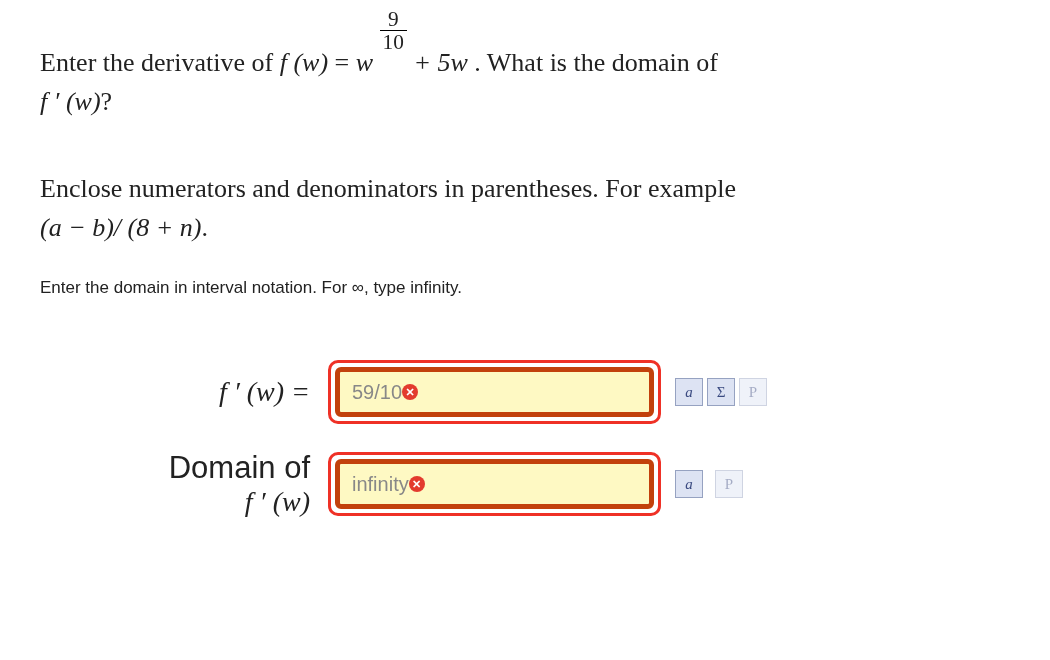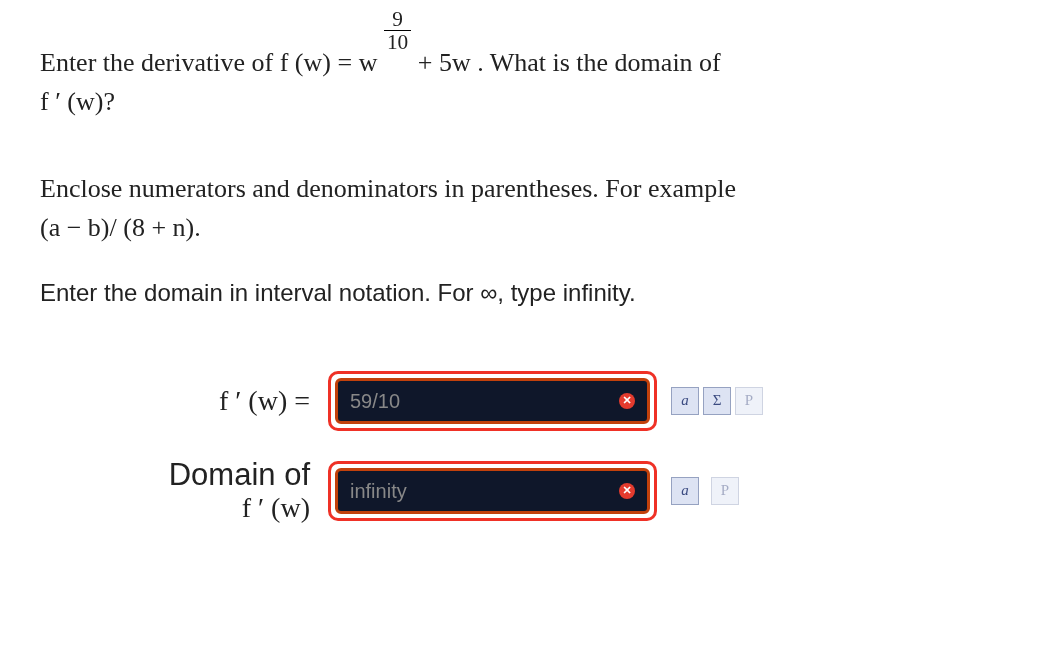"f (w)" .math { font-style: none -> italic }
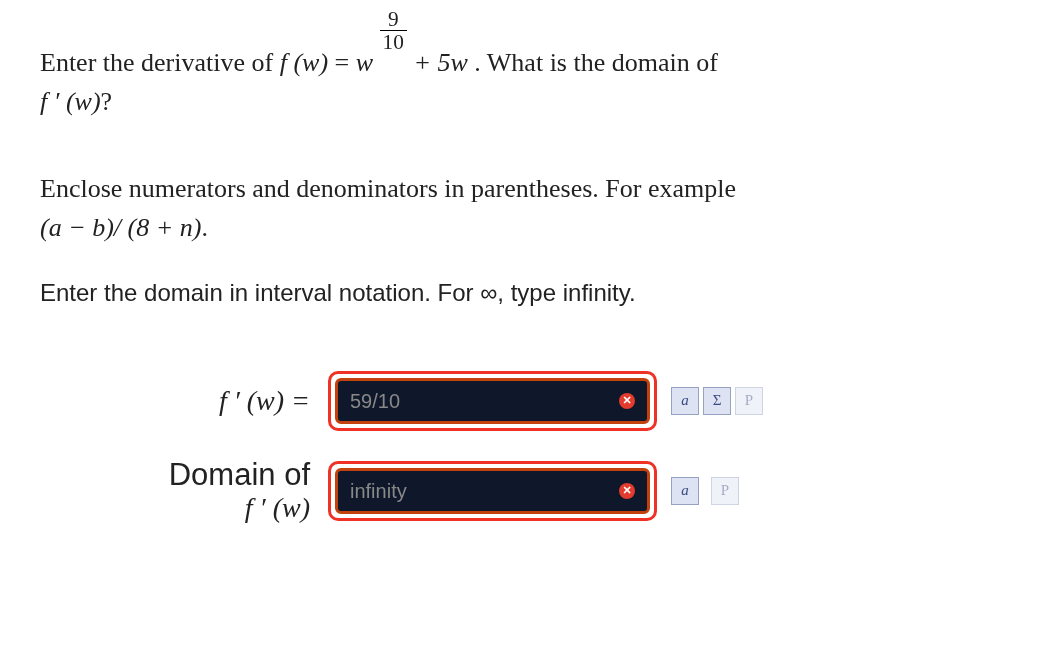"Enter the domain in interval" .sans { font-size: 24px -> 17px }
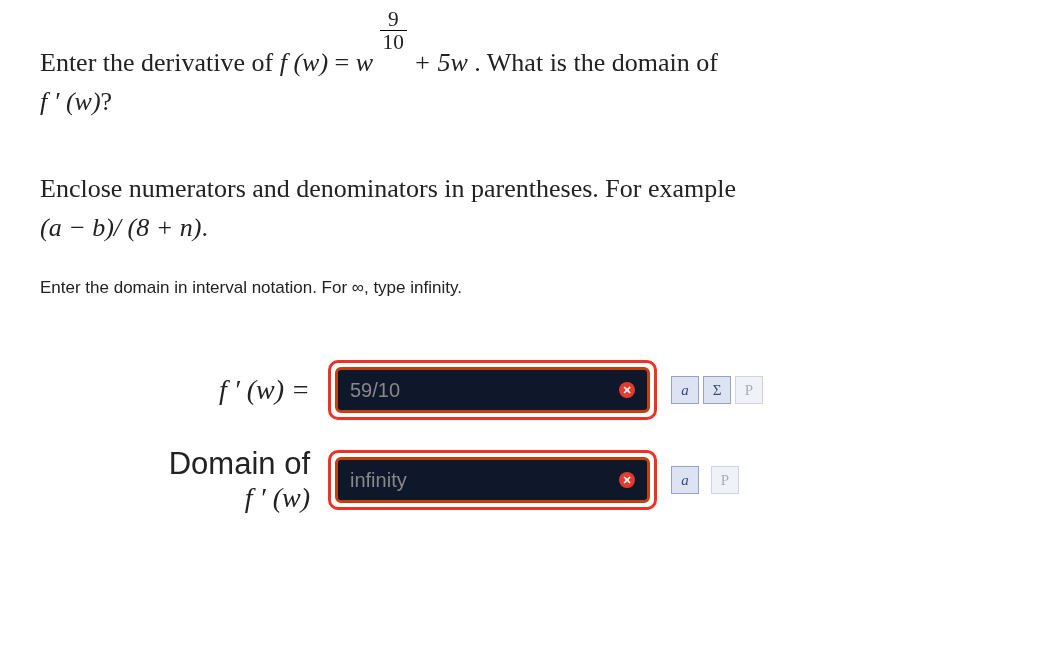"59/10" .textbox { background: #0f172a -> #fef9c3; border: 3px solid #c2410c -> 5px solid #c2410c; justify-content: space-between -> flex-start }
